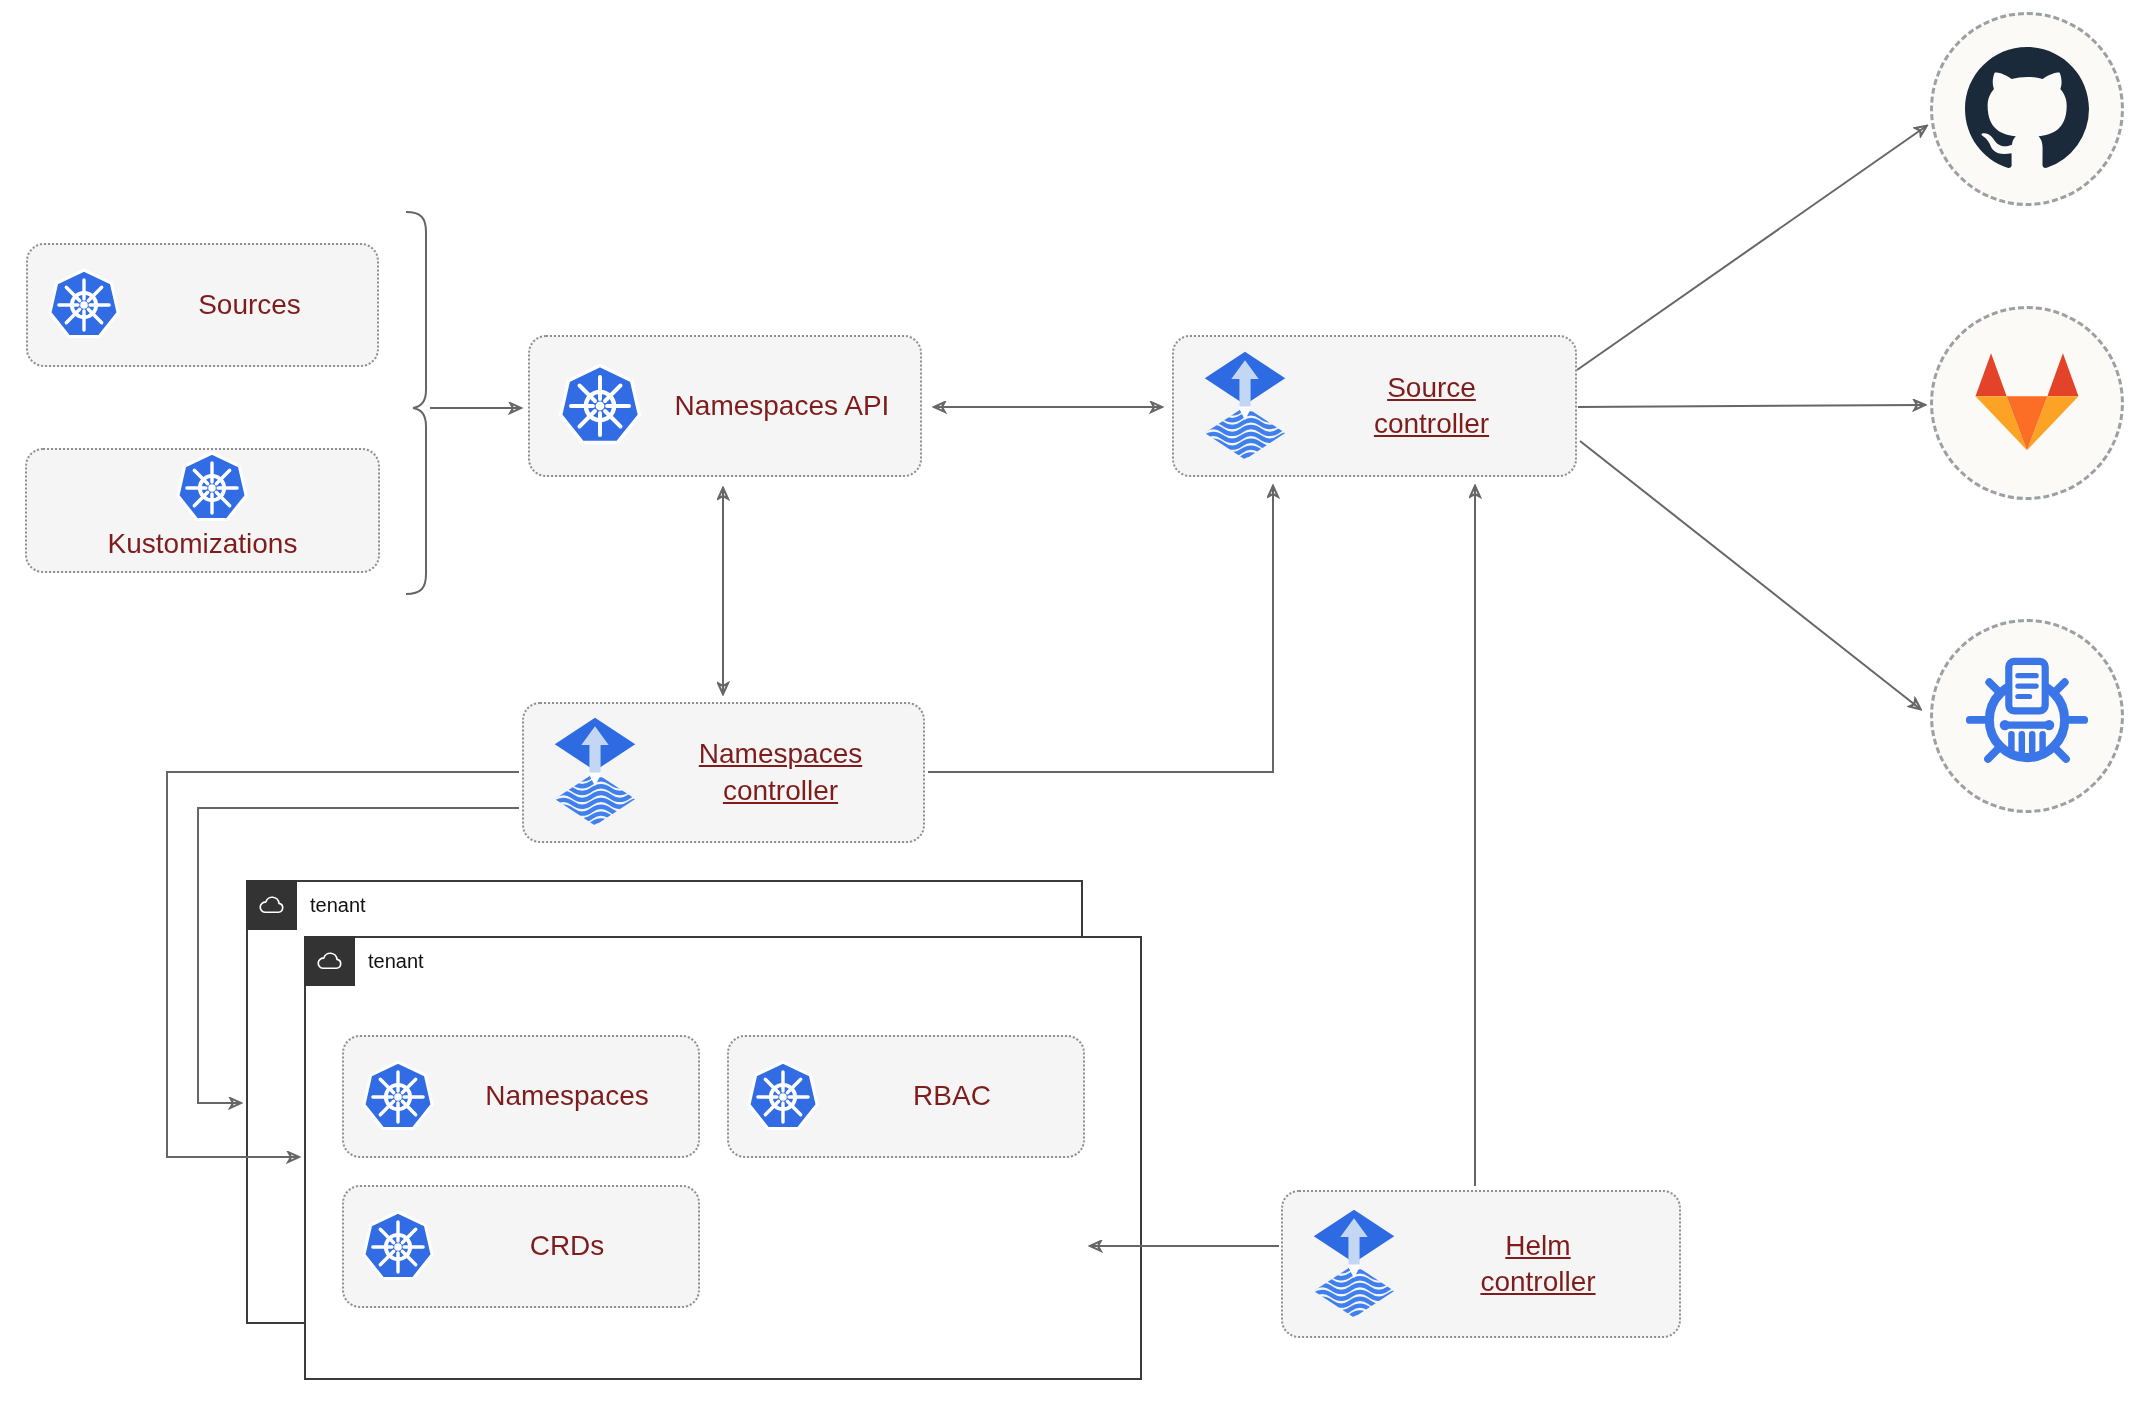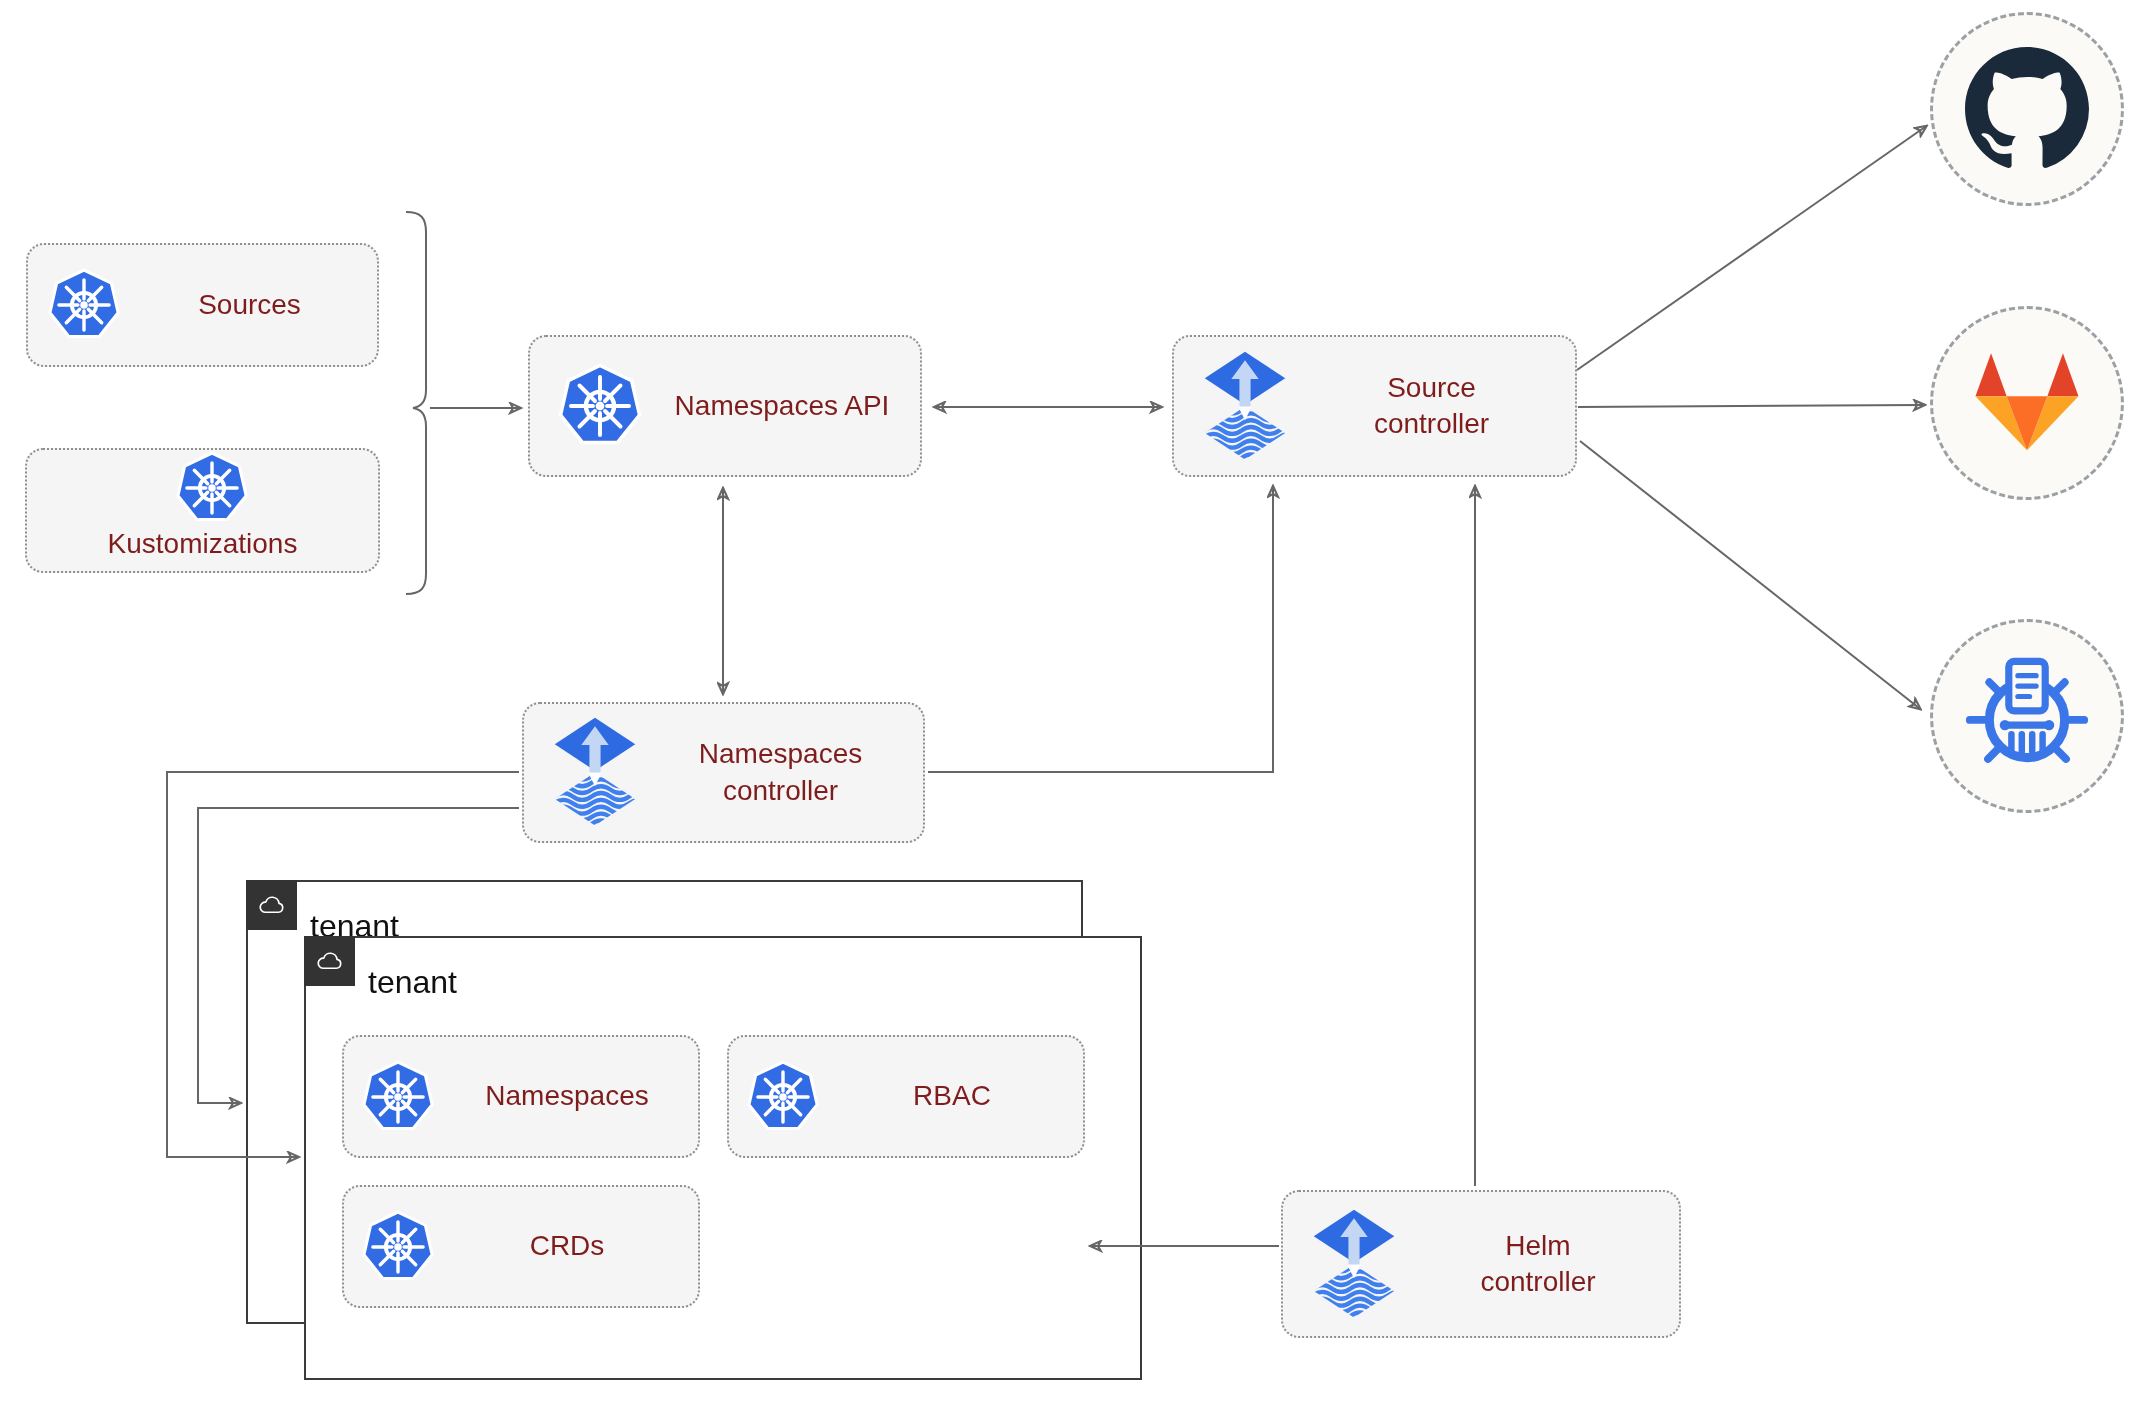"Source controller" .node-label.narrow { text-decoration: none -> underline }
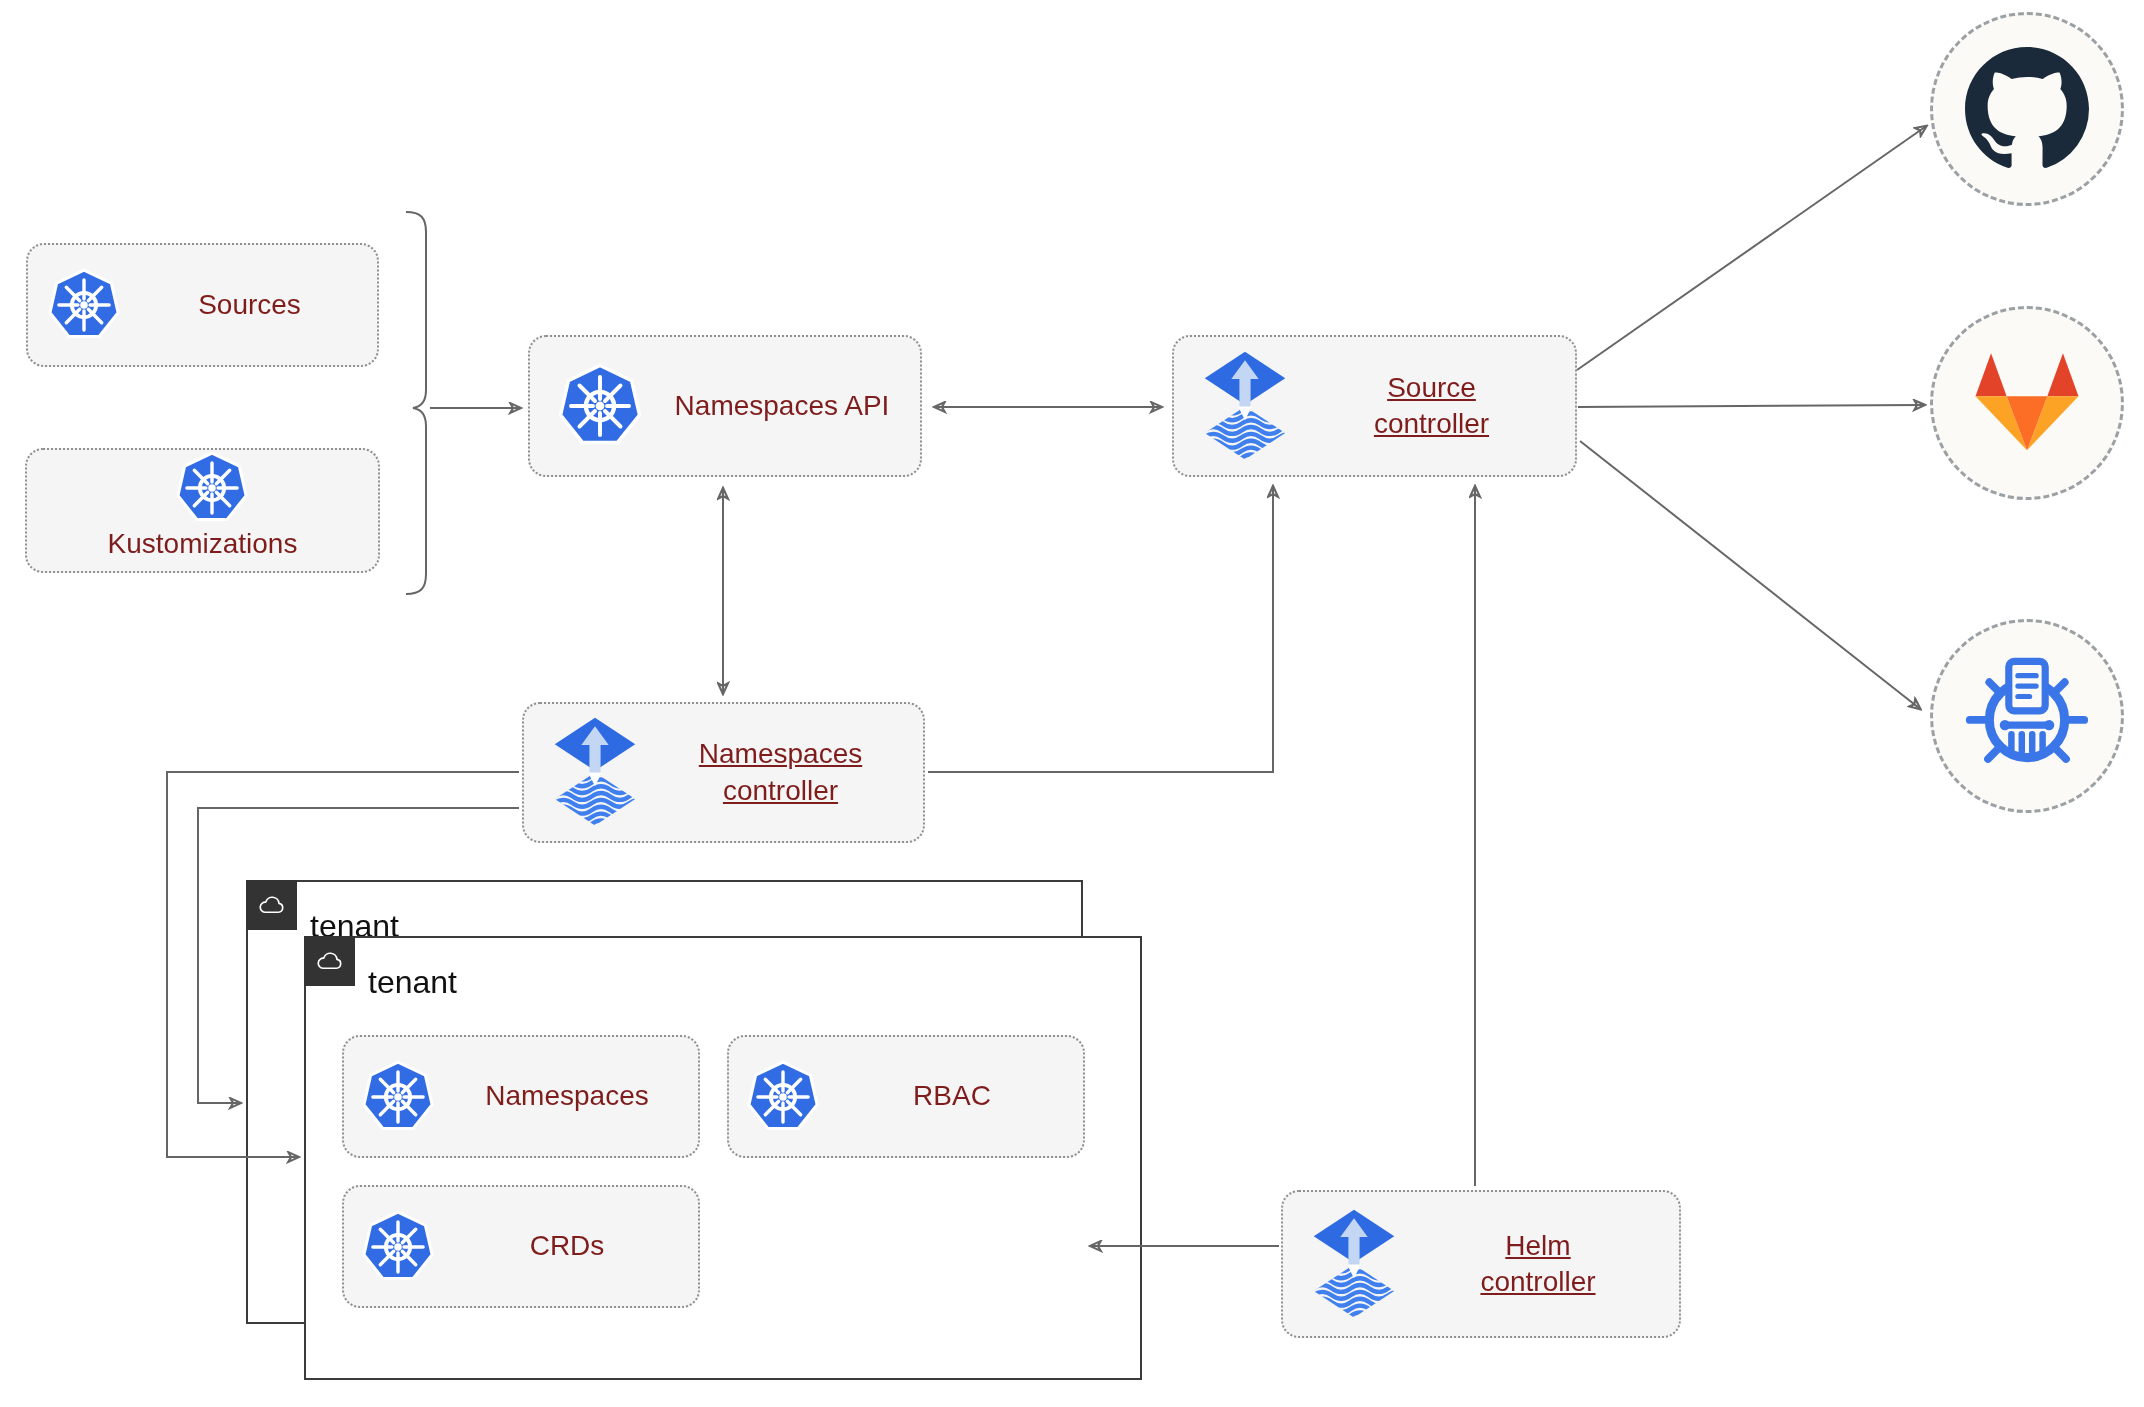"tenant" .tenant-label { font-size: 32px -> 20px; margin-top: 21px -> none }
